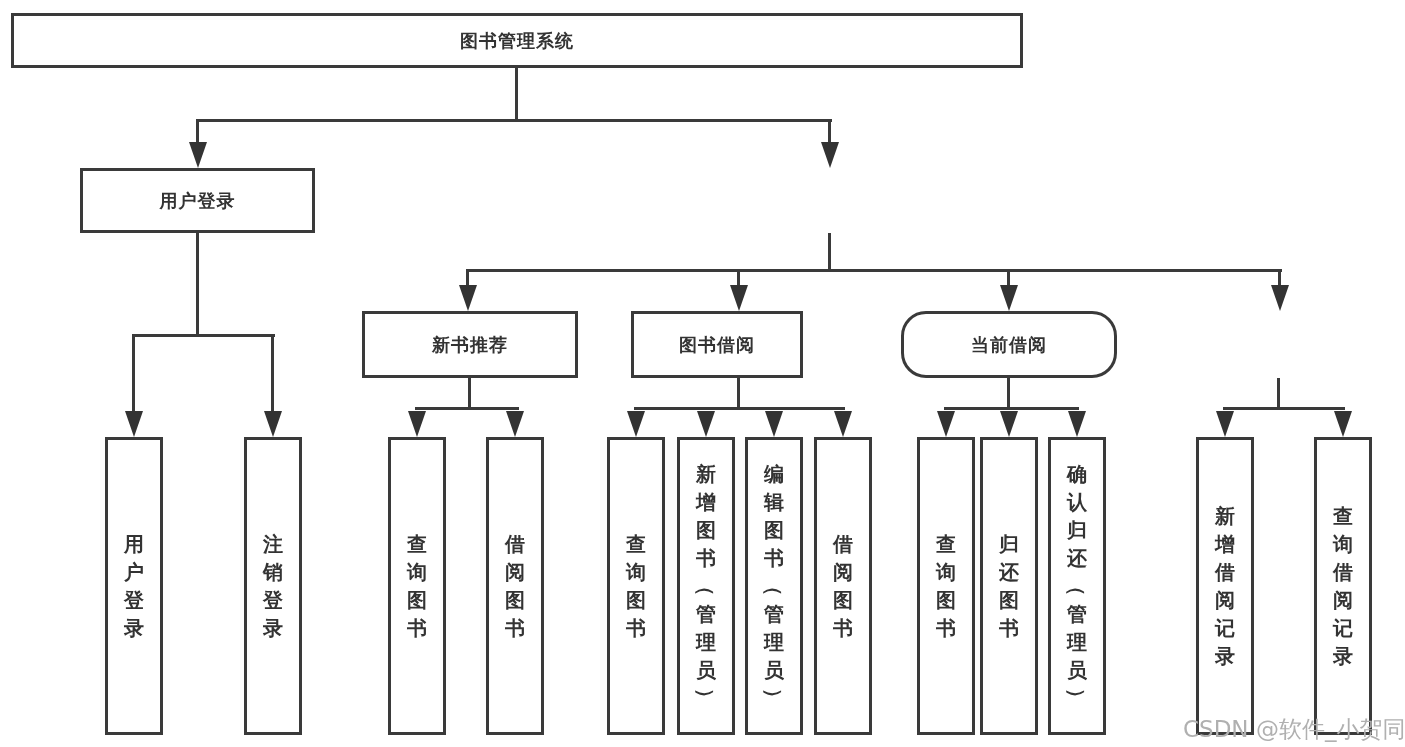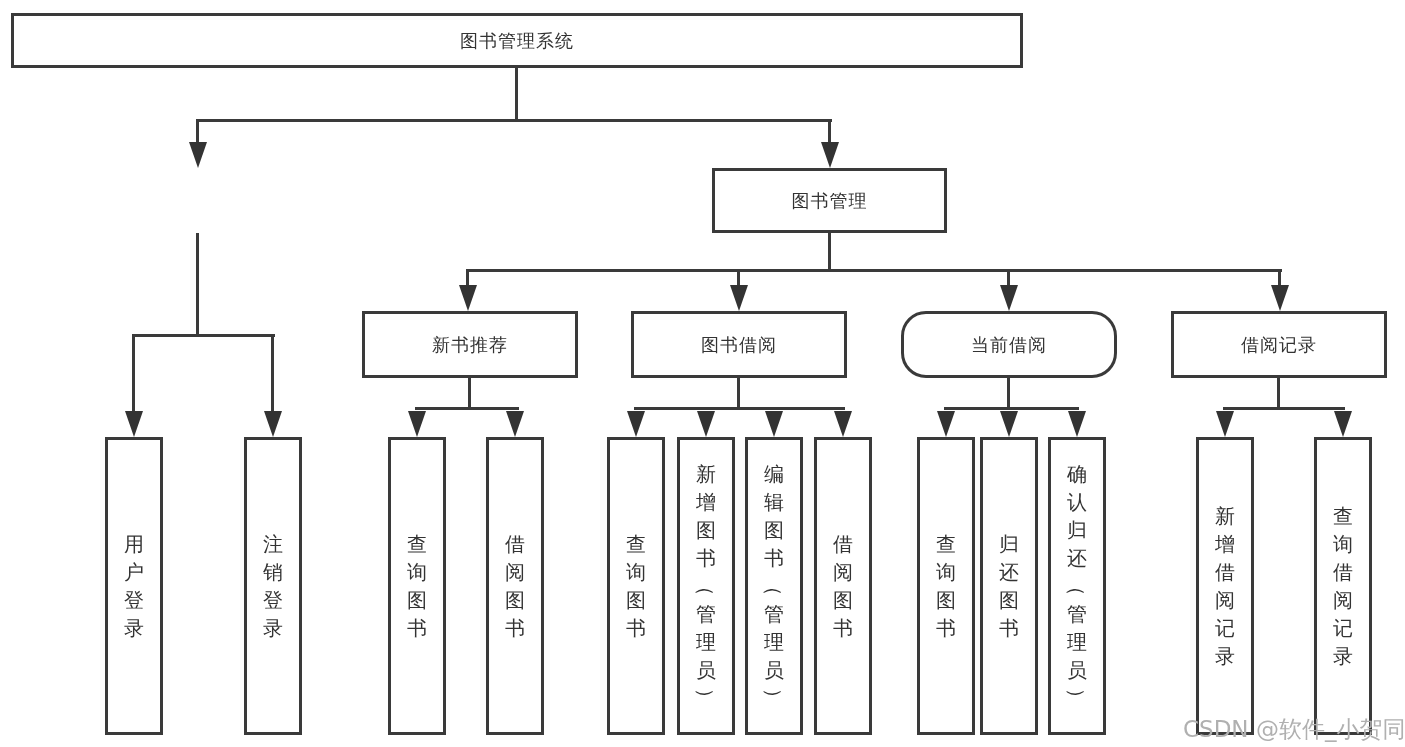"图书管理系统" .node { font-weight: none -> bold }
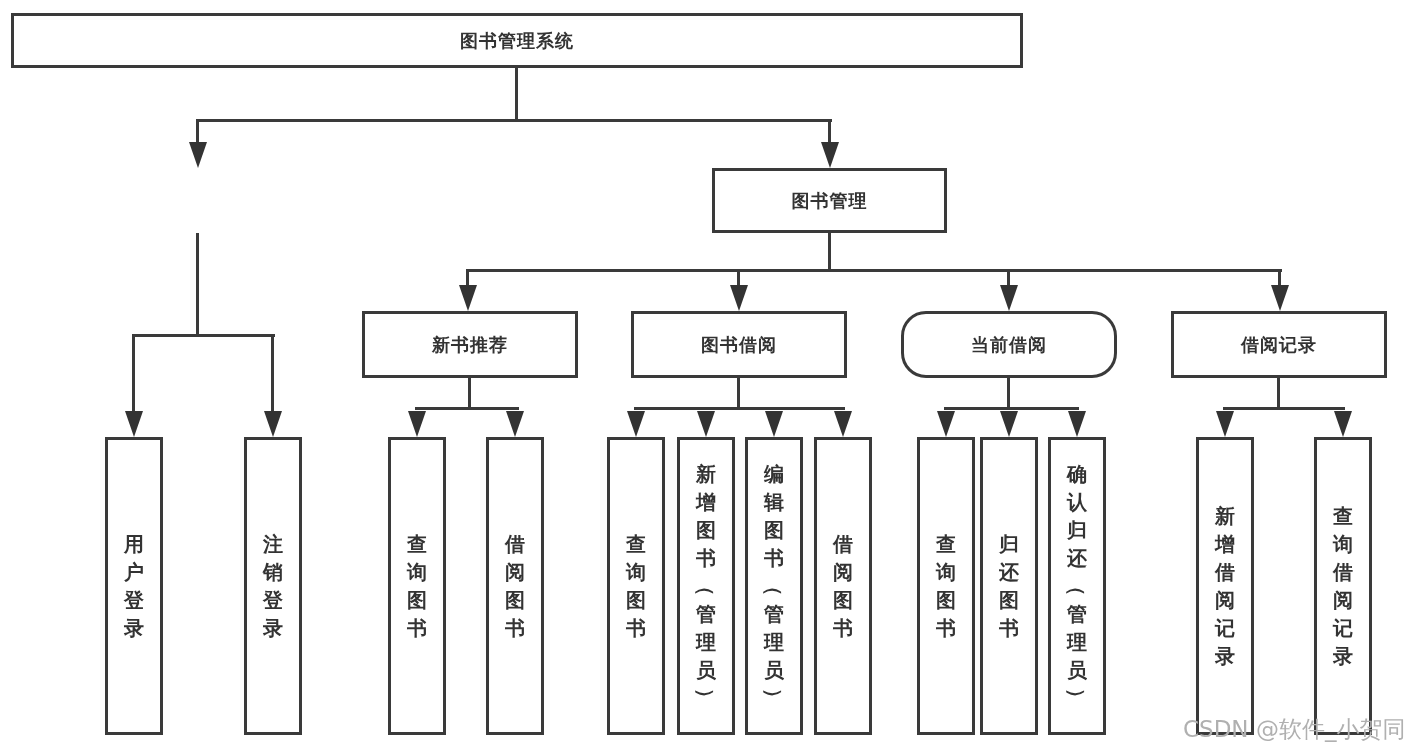"用户登录" div.node { html: none -> <div>用户登录</div> }
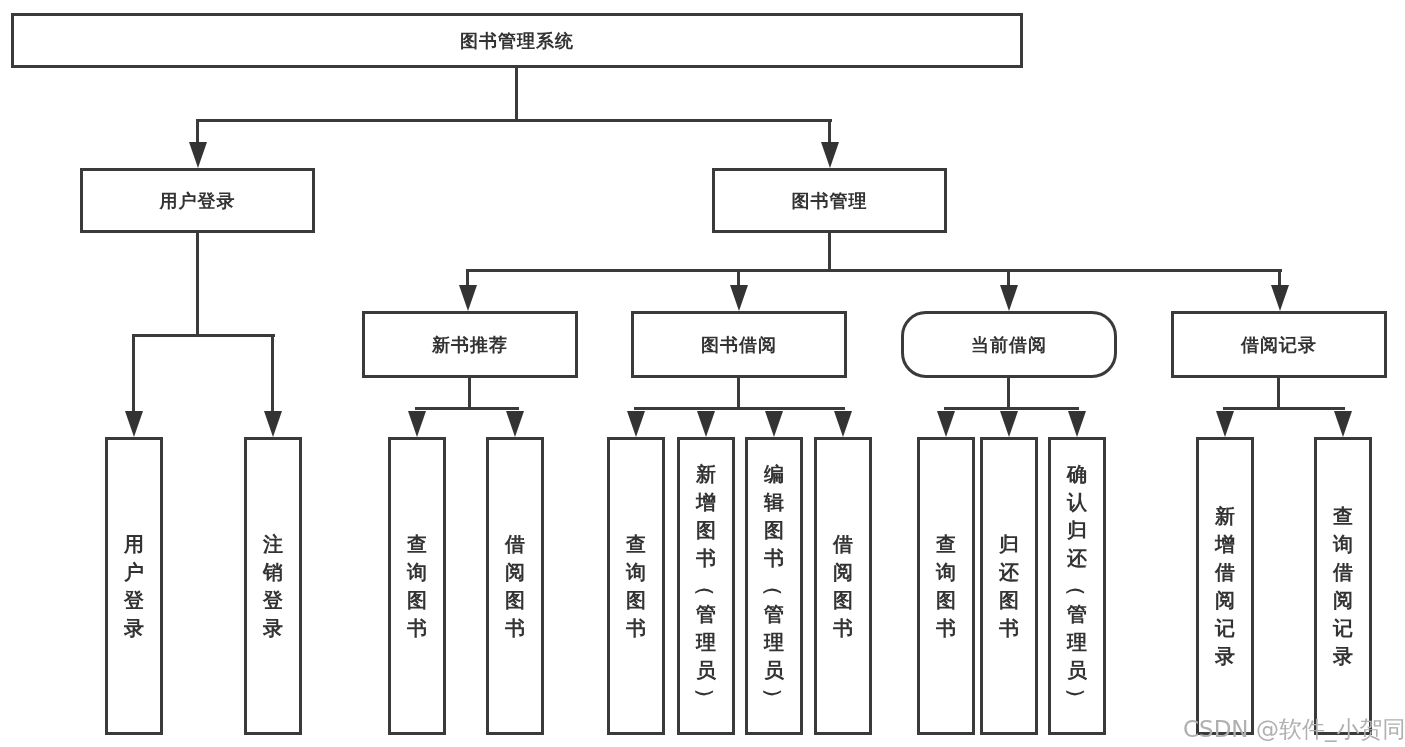"图书管理" div.node { html: <div>图书管理</div> -> none }
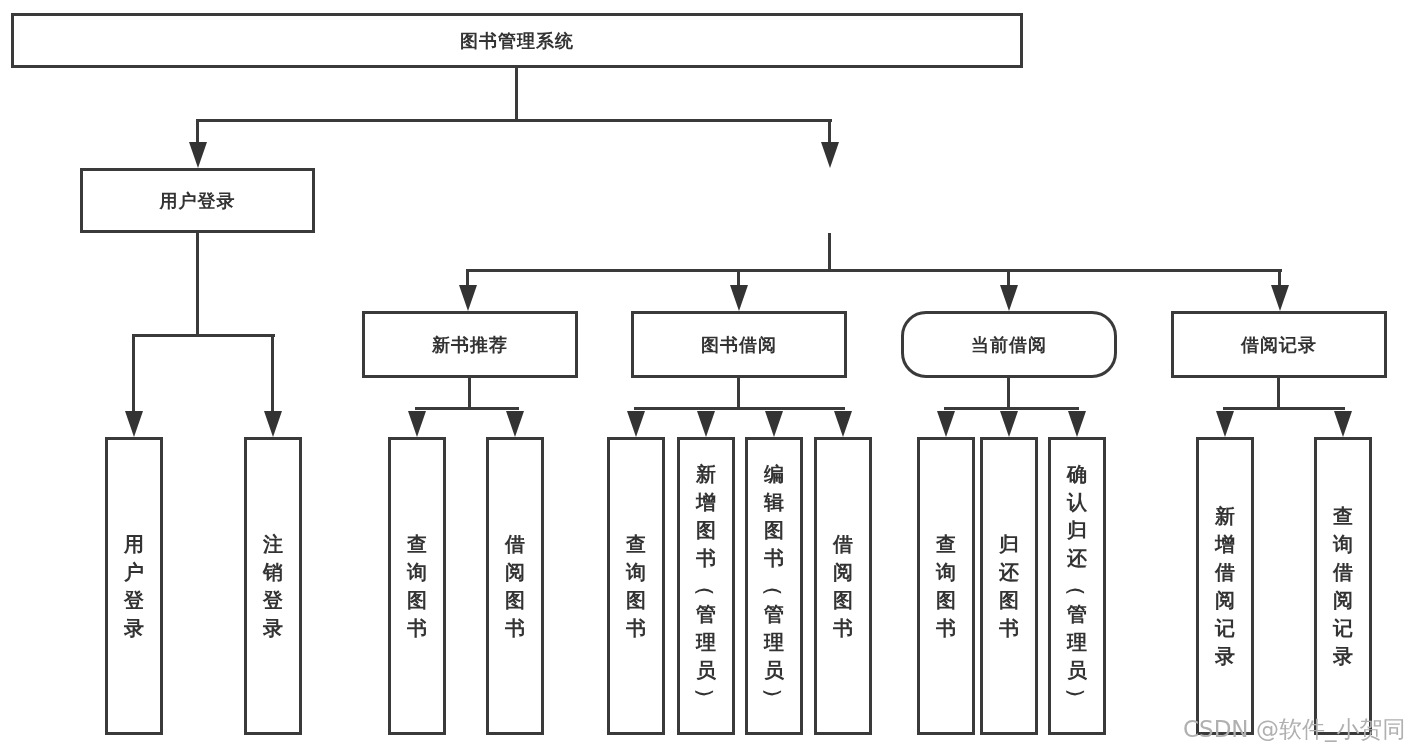"图书借阅" div.node { width: 216px -> 172px }
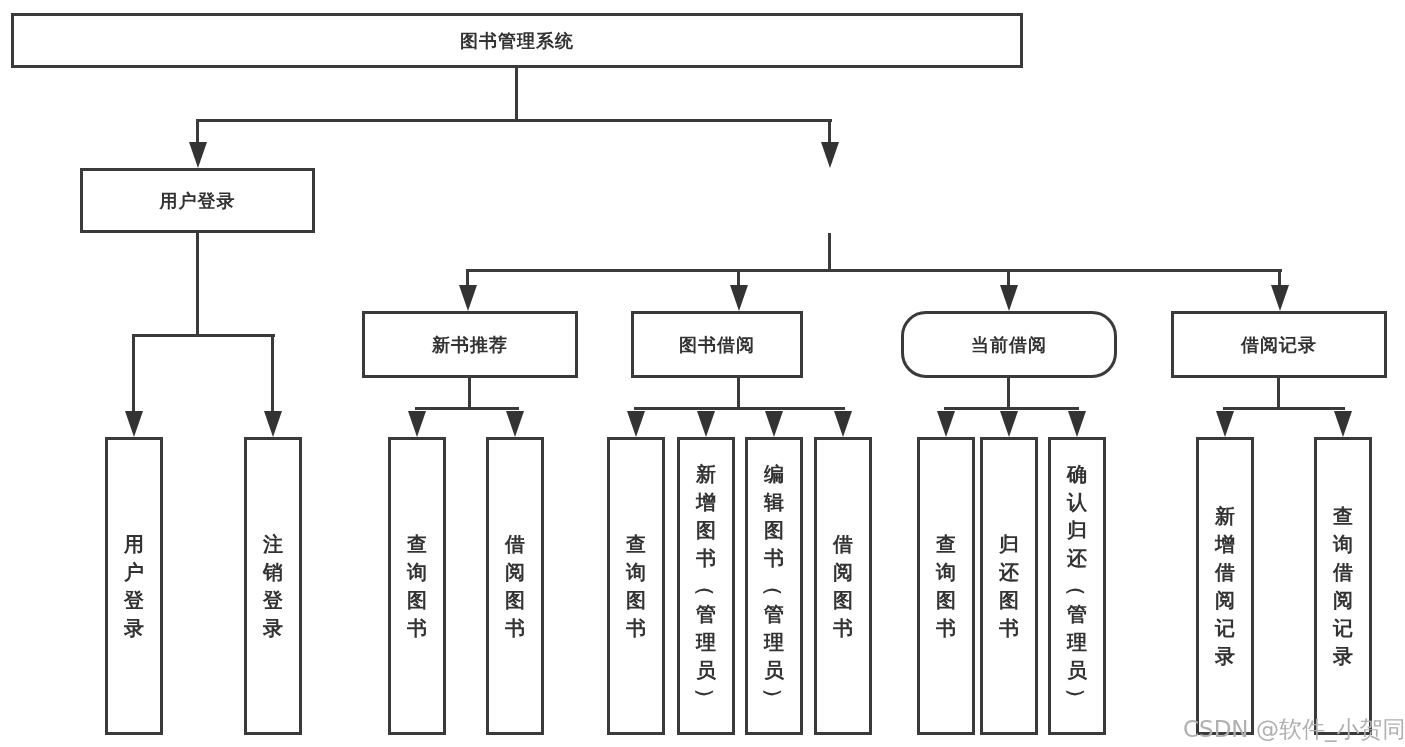"借阅记录" div.node { html: <div>借阅记录</div> -> none }
